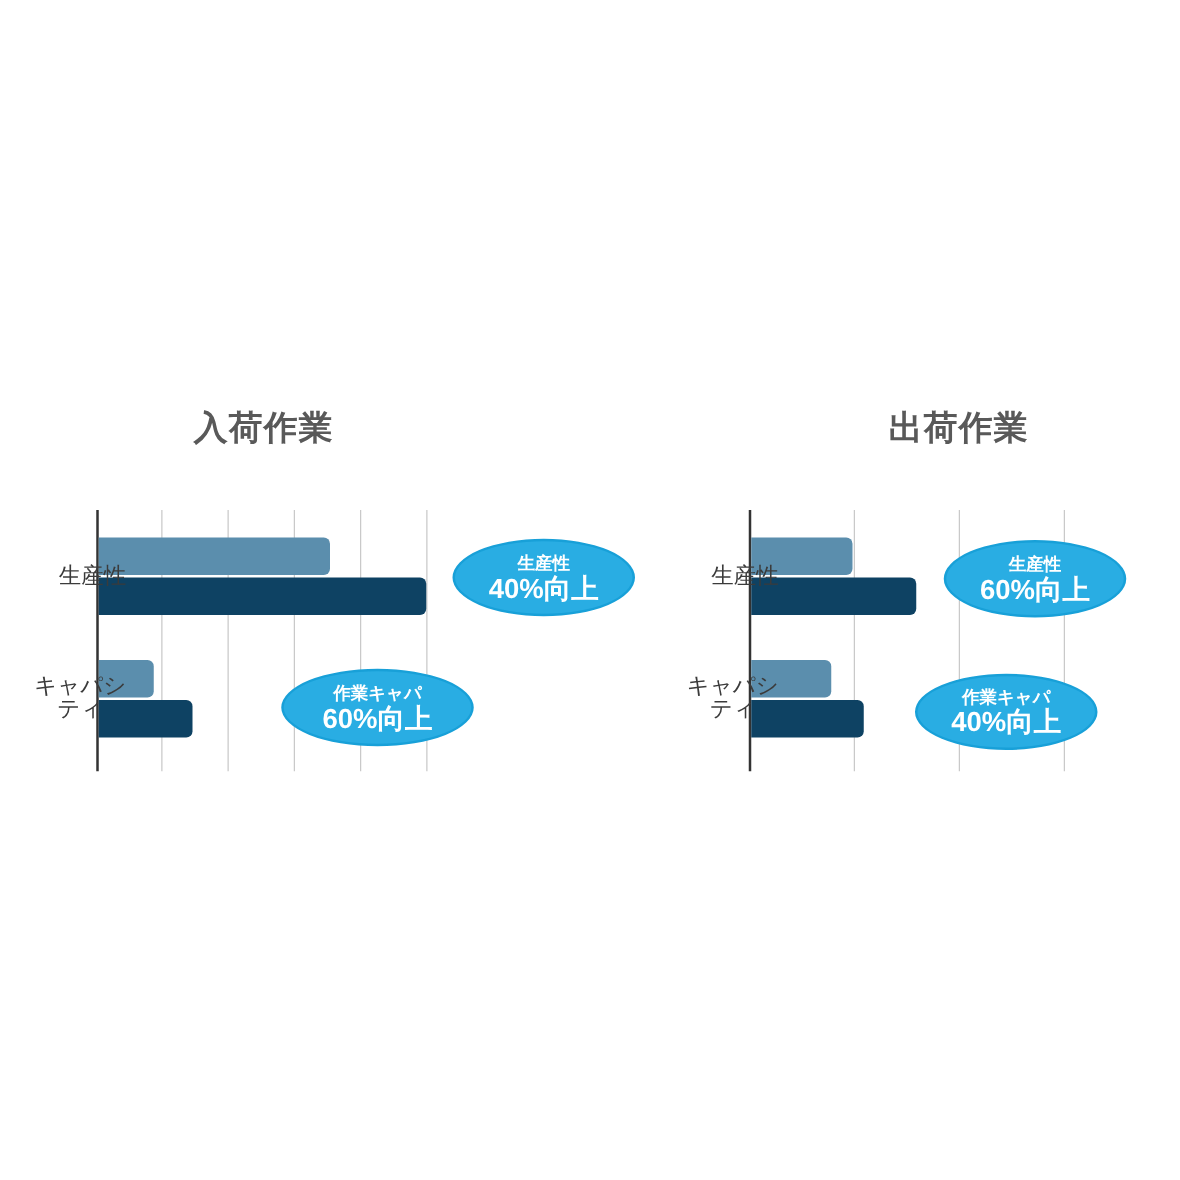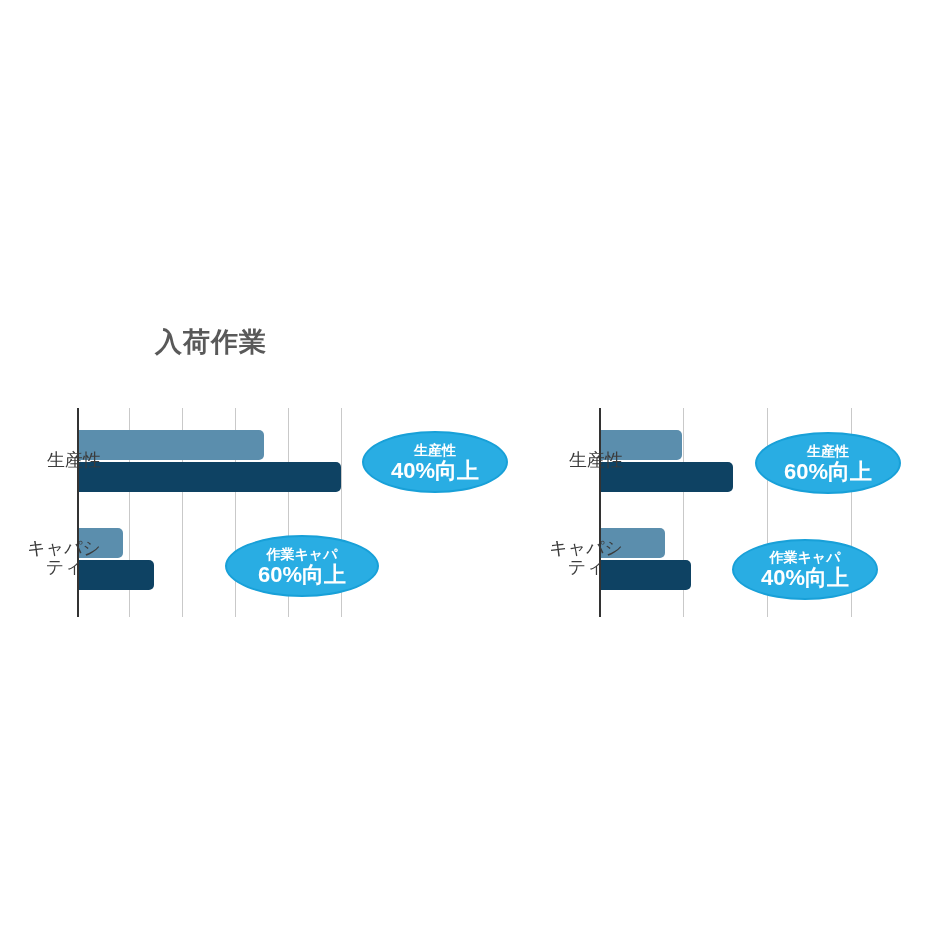"出荷作業" div.chart-title { html: none -> <div>出荷作業</div> }
